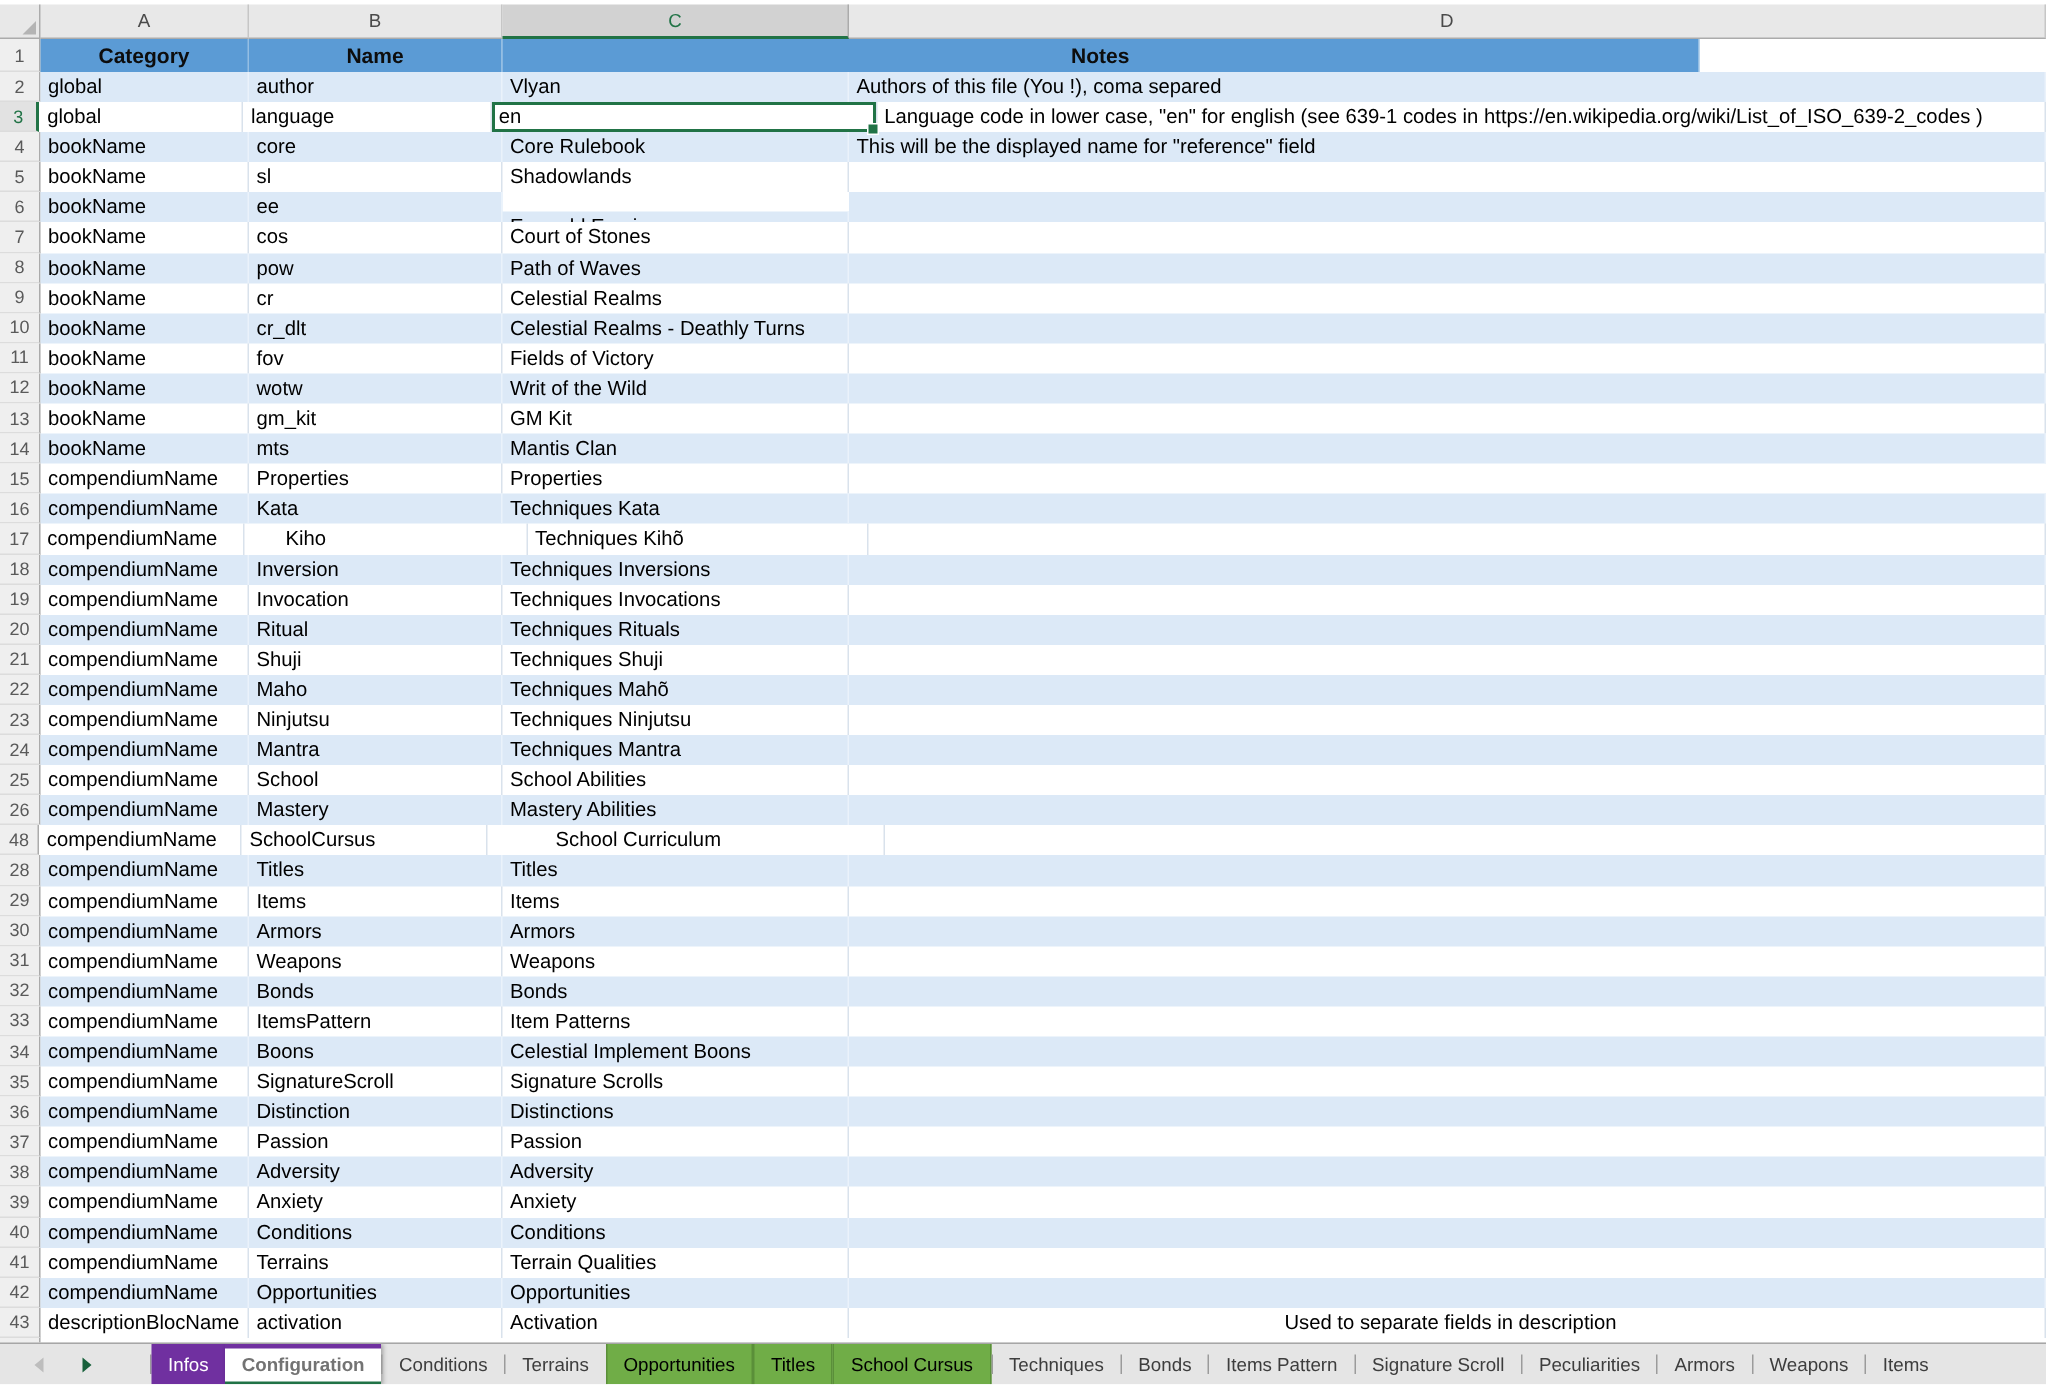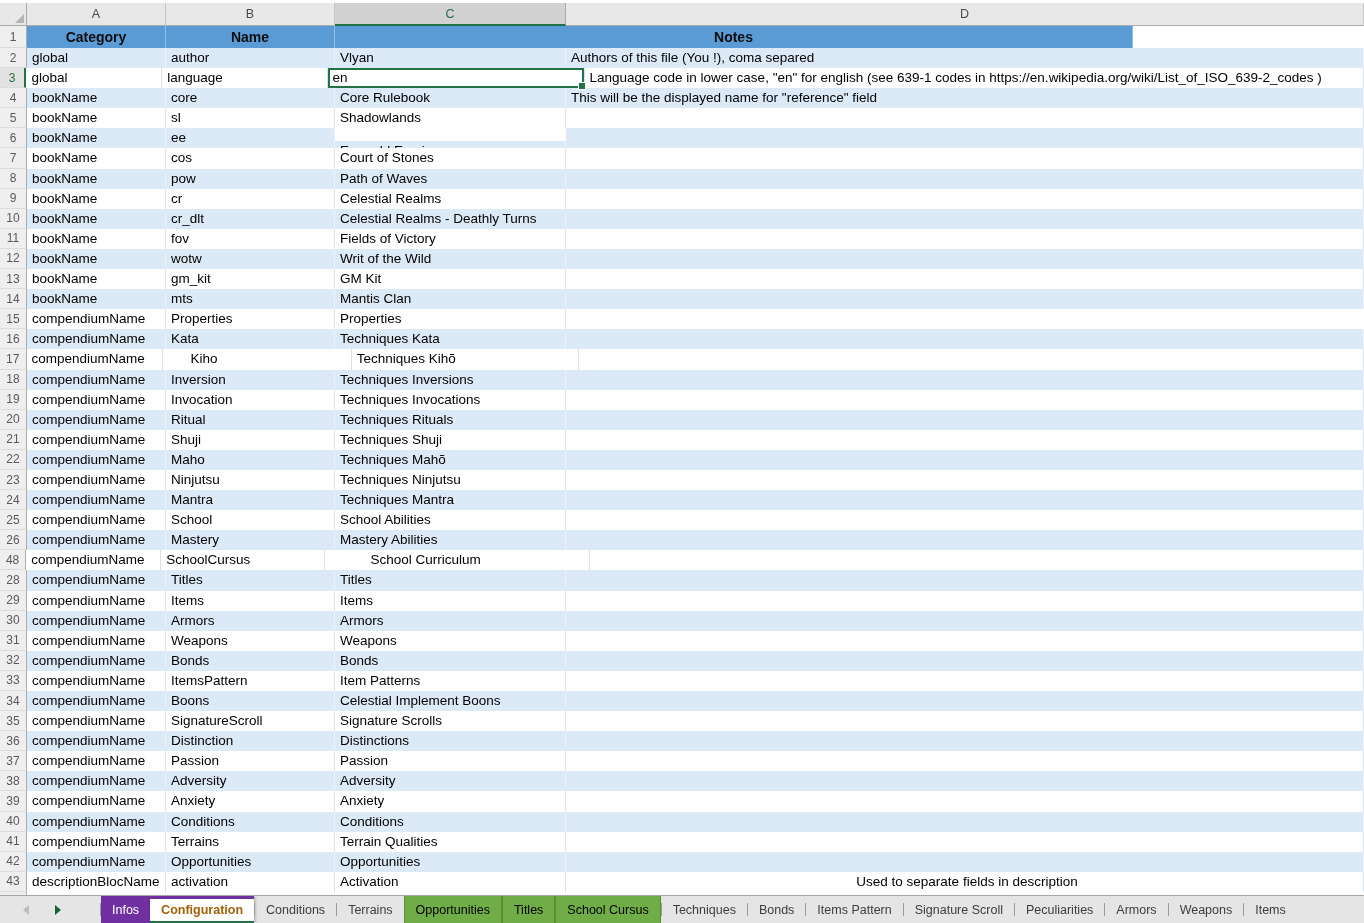"Configuration" .tab.active { color: #a16207 -> #737373 }
